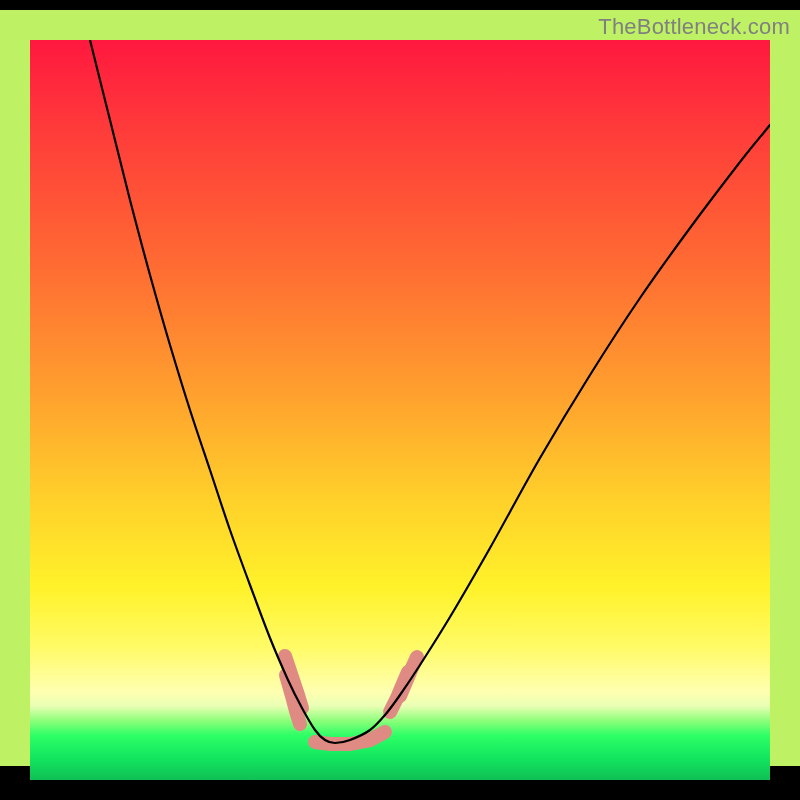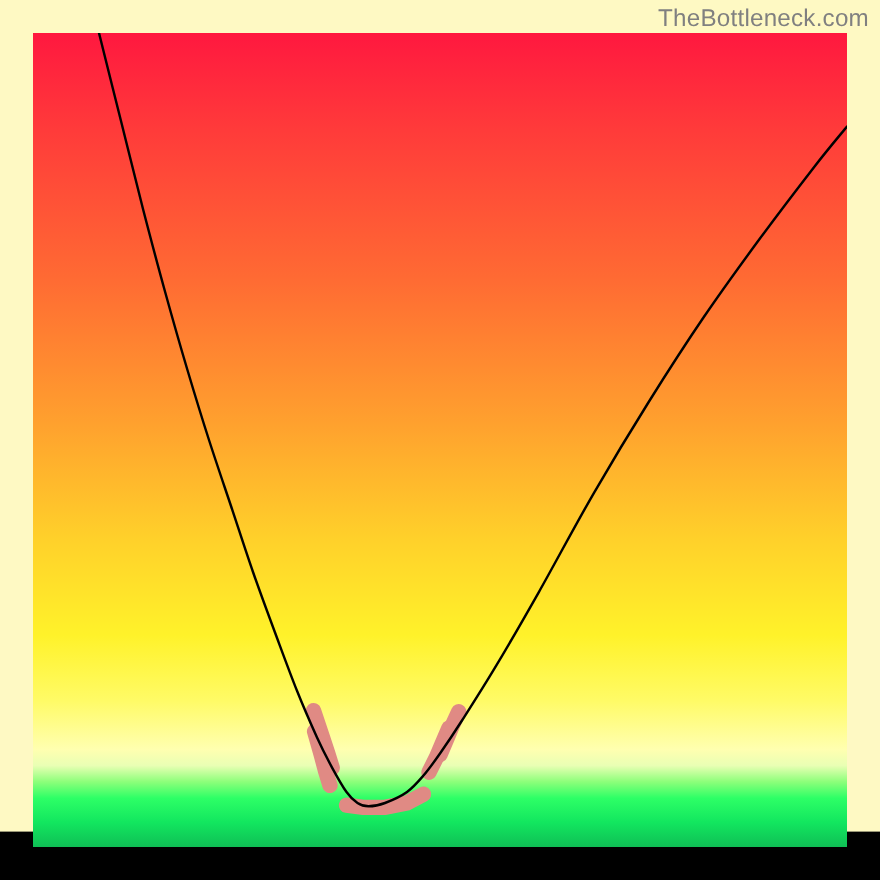"TheBottleneck.com" .frame { background: #fef9c3 -> #bef264; top: 0 -> 10px }
